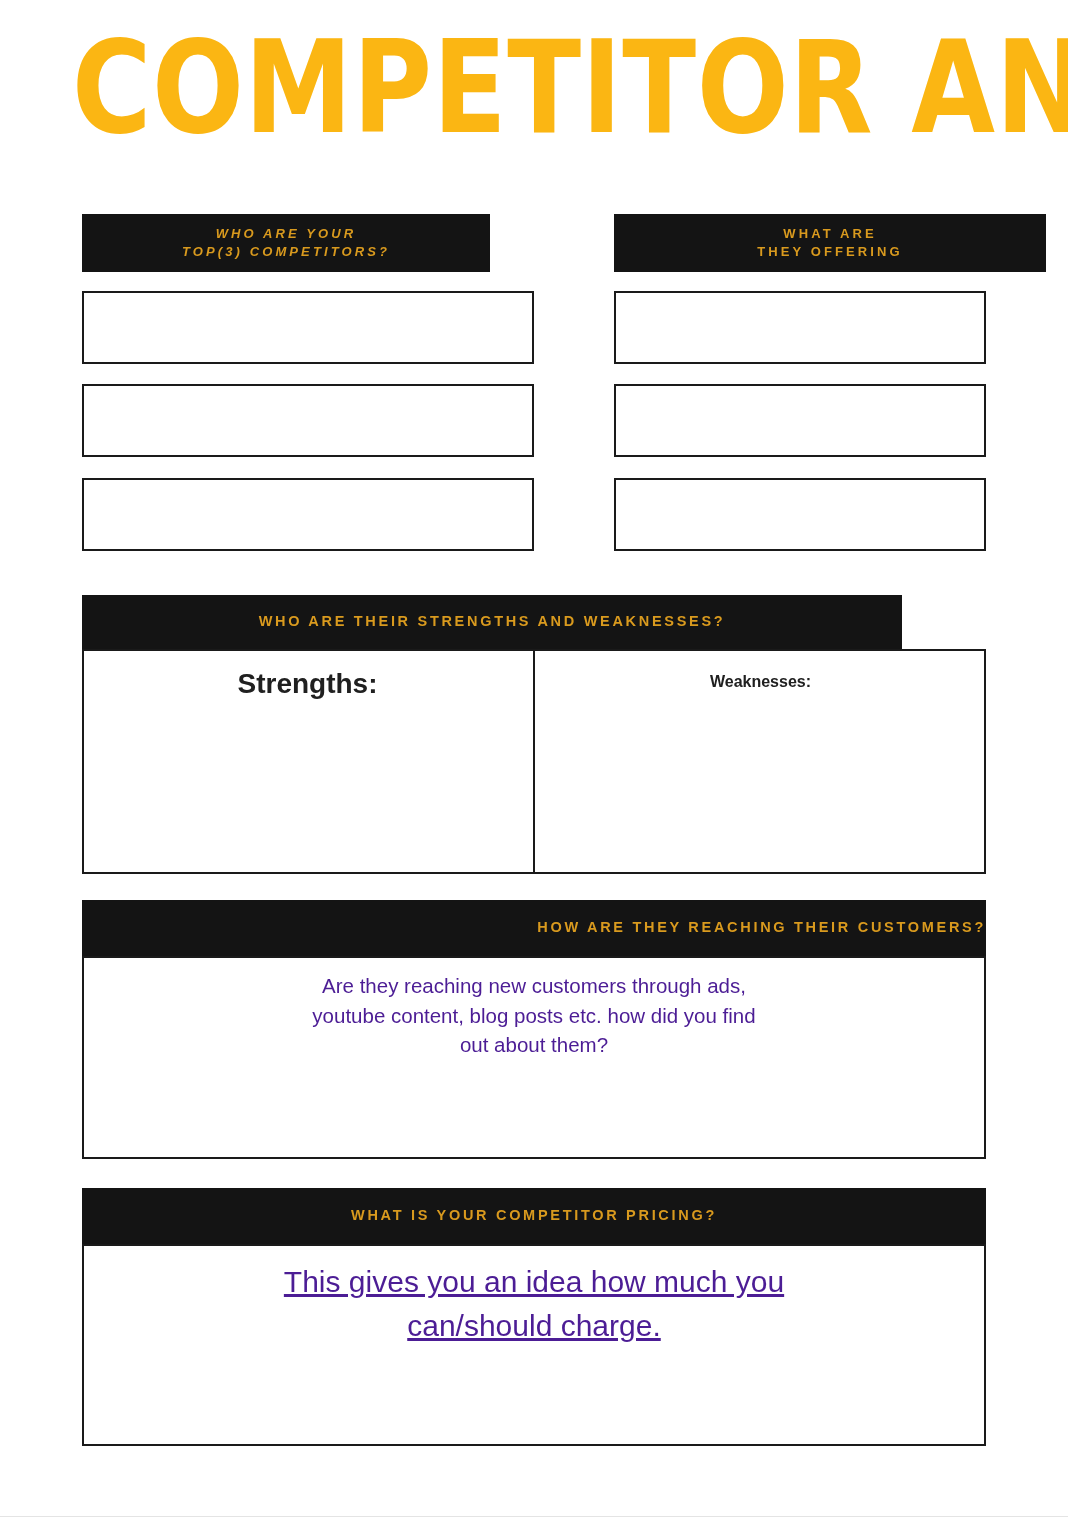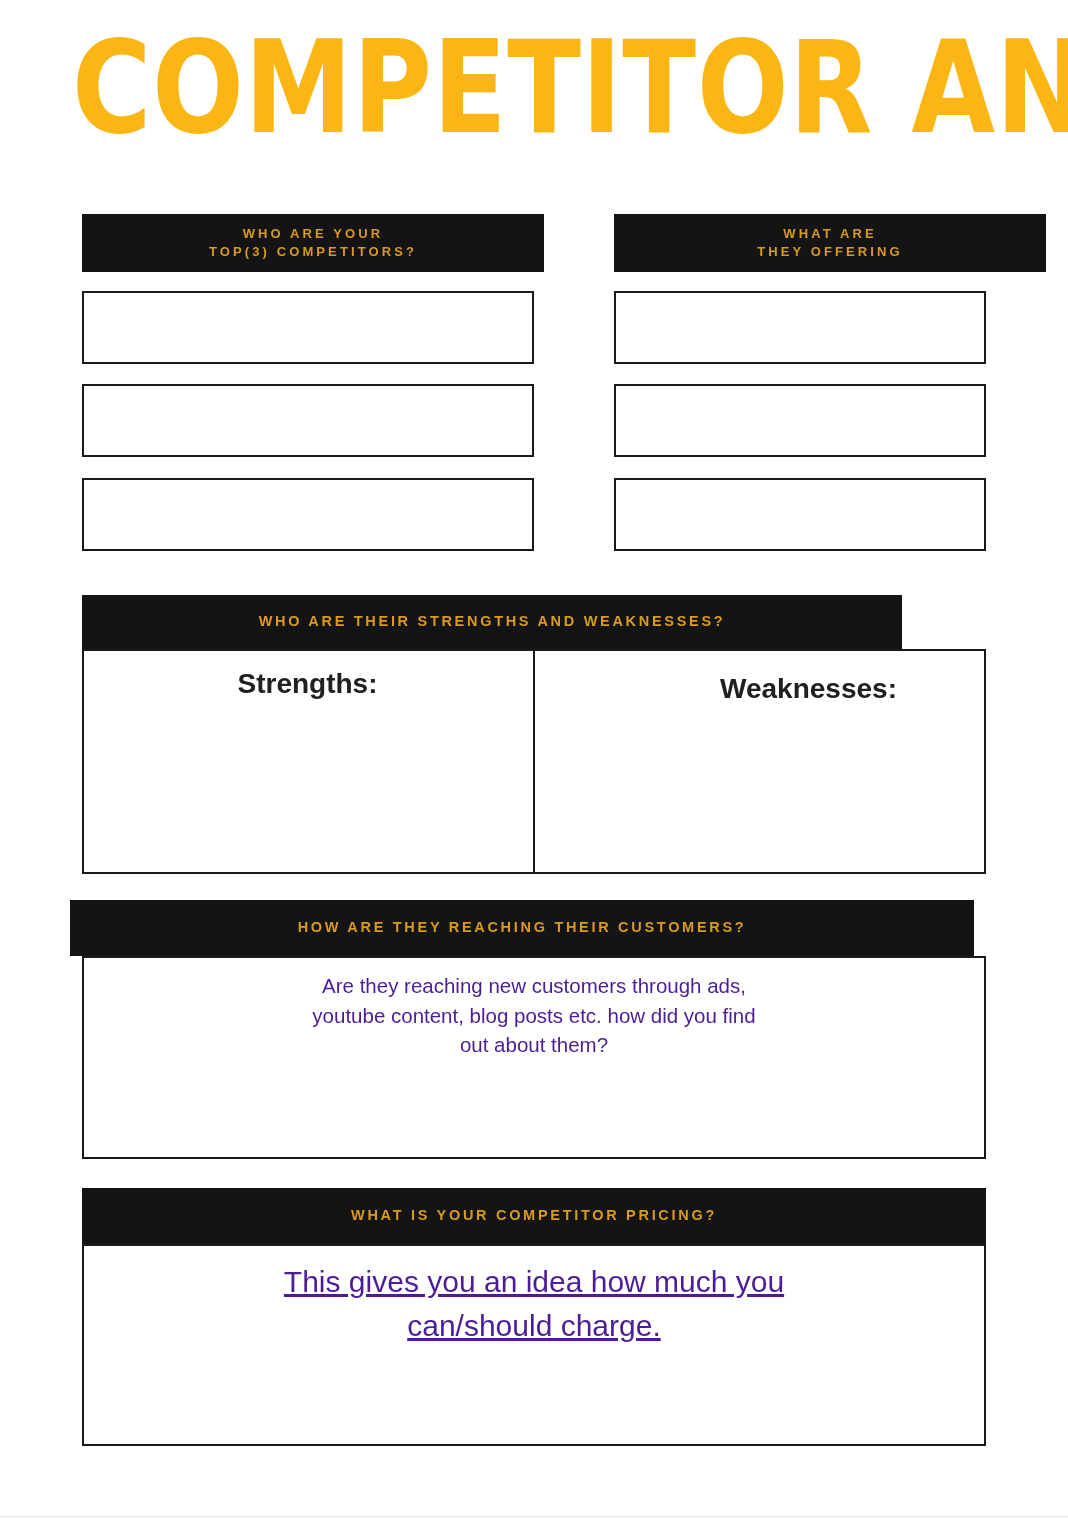"WHO ARE YOUR" div.hdr { font-style: none -> italic; width: 462px -> 408px }
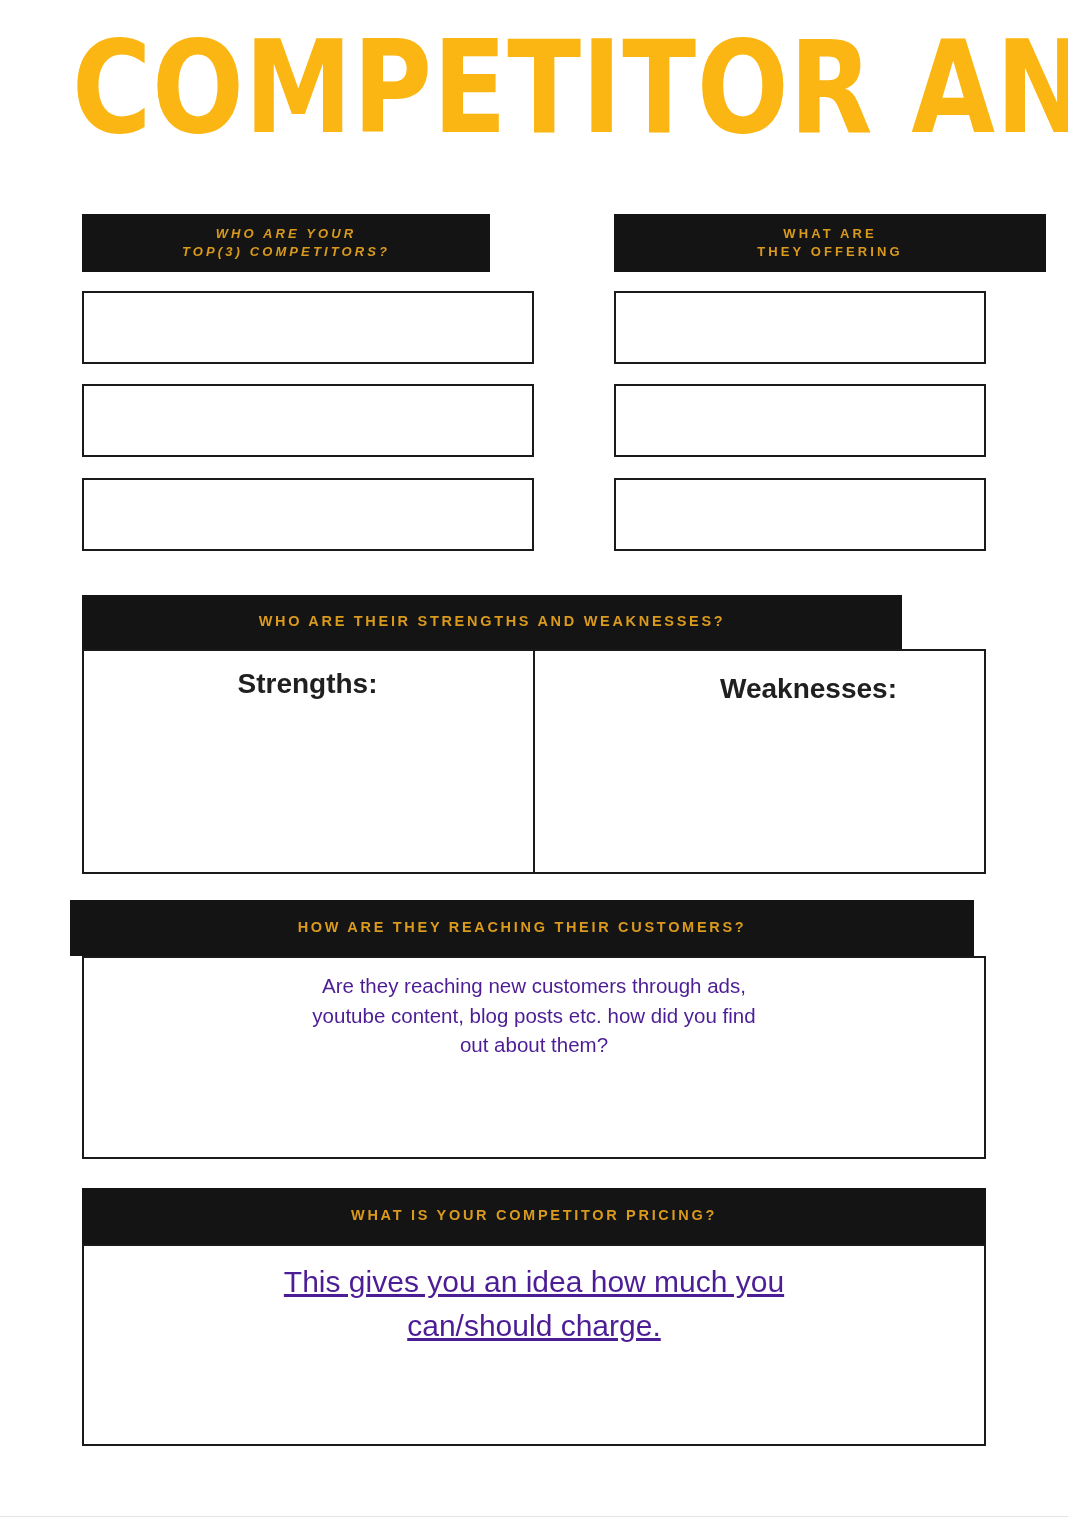"Weaknesses:" .cell-label.weaknesses { font-size: 28px -> 16px; padding-left: 48px -> none }
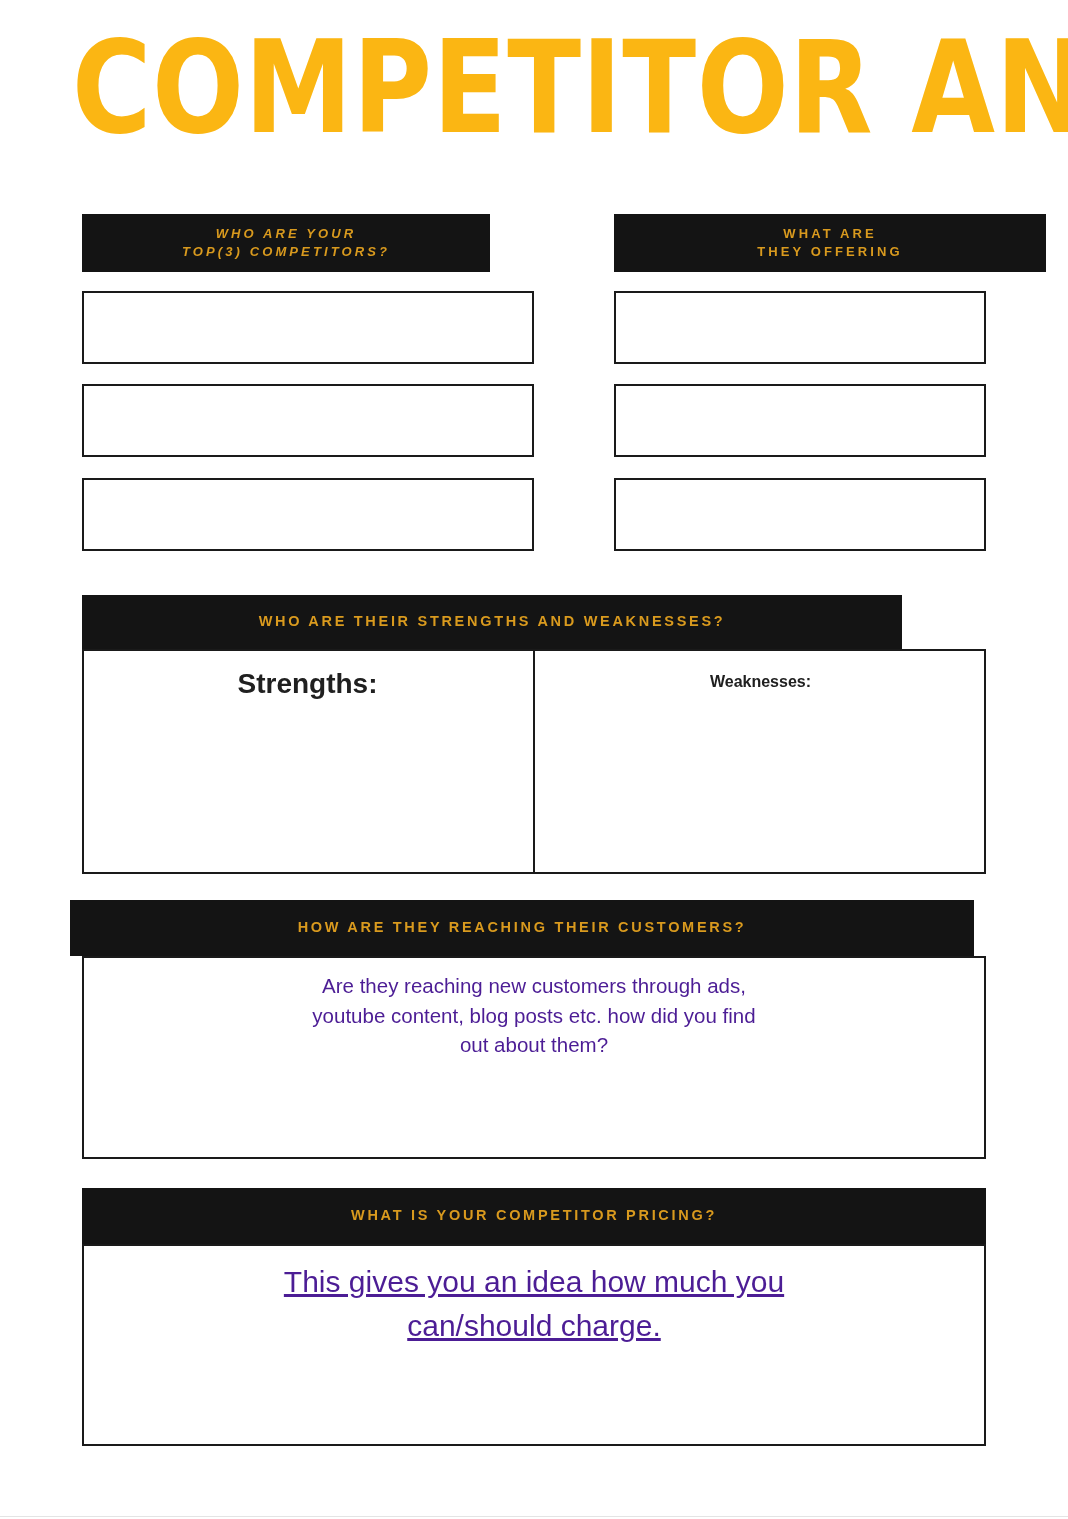"HOW ARE THEY REACHING THEIR" div.hdr { justify-content: none -> flex-end; left: 70px -> 82px }
